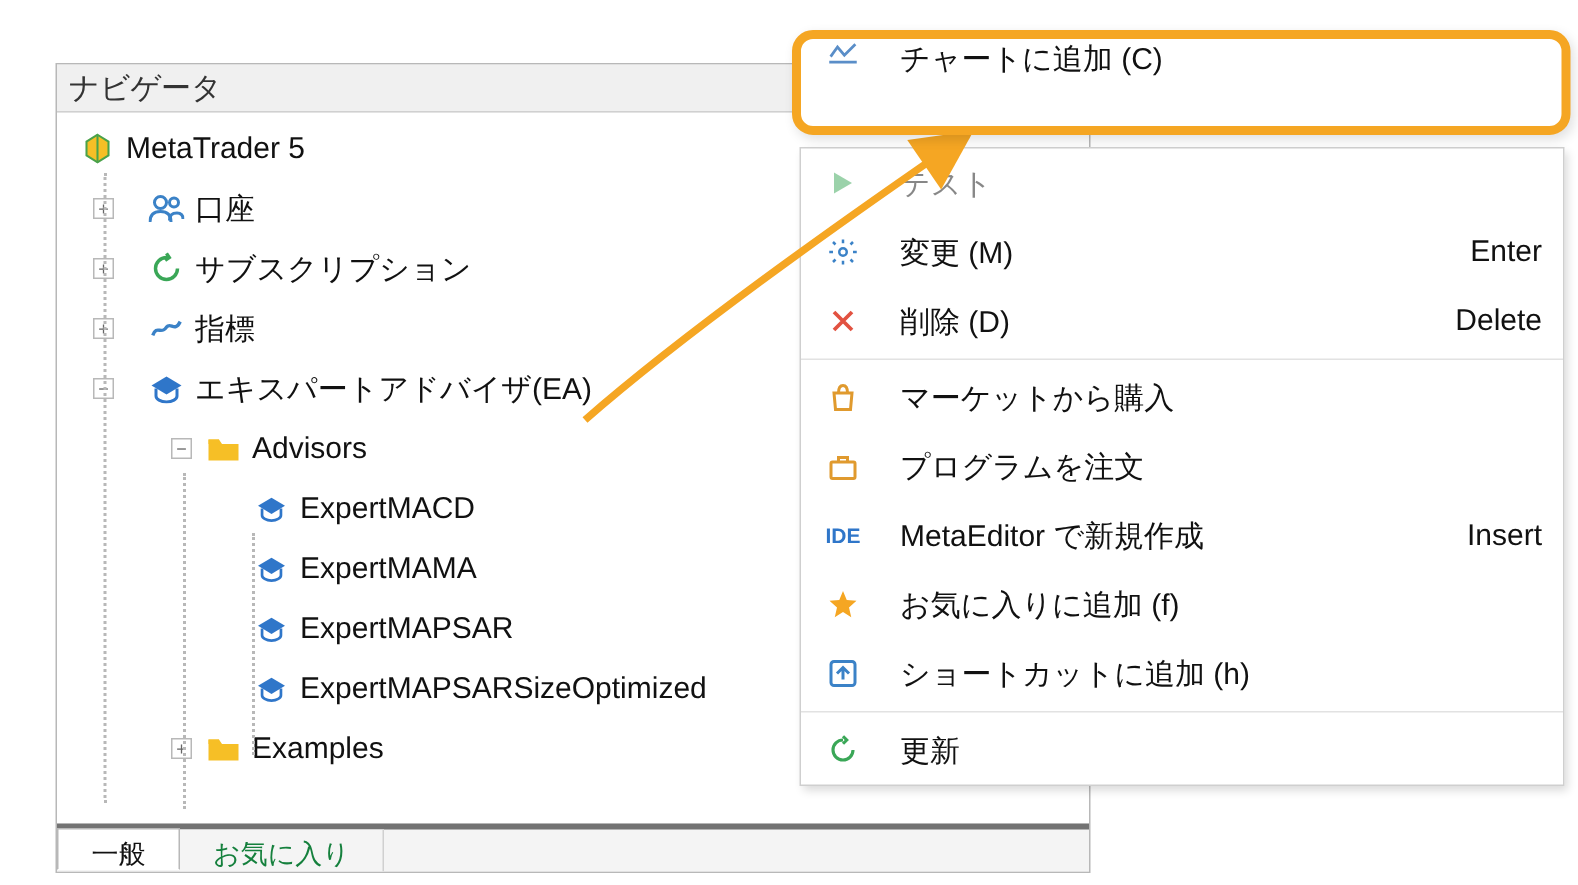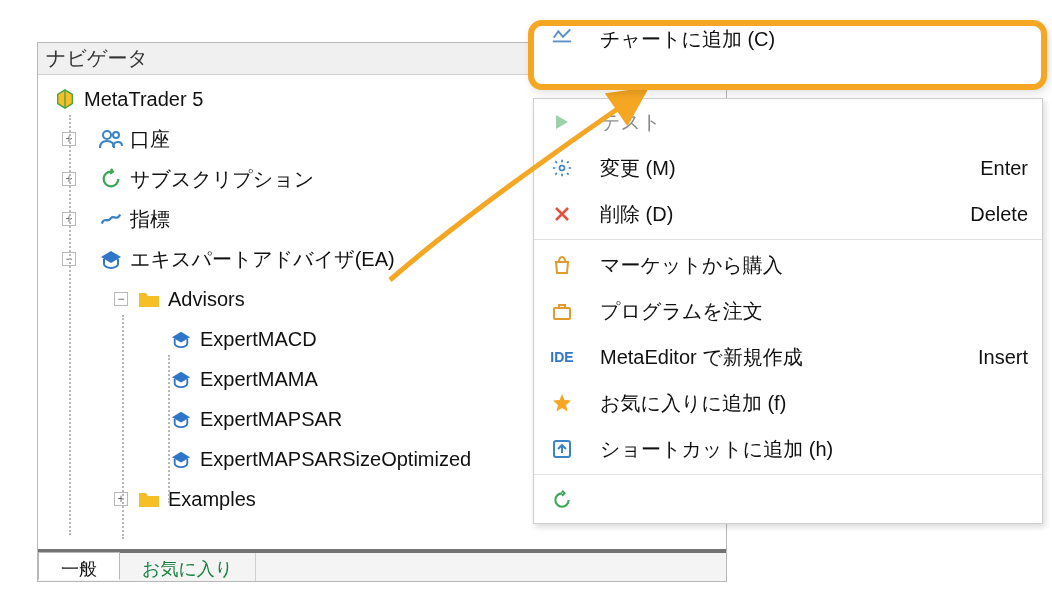"更新" span.menu-label { html: none -> <span>更新</span> }
